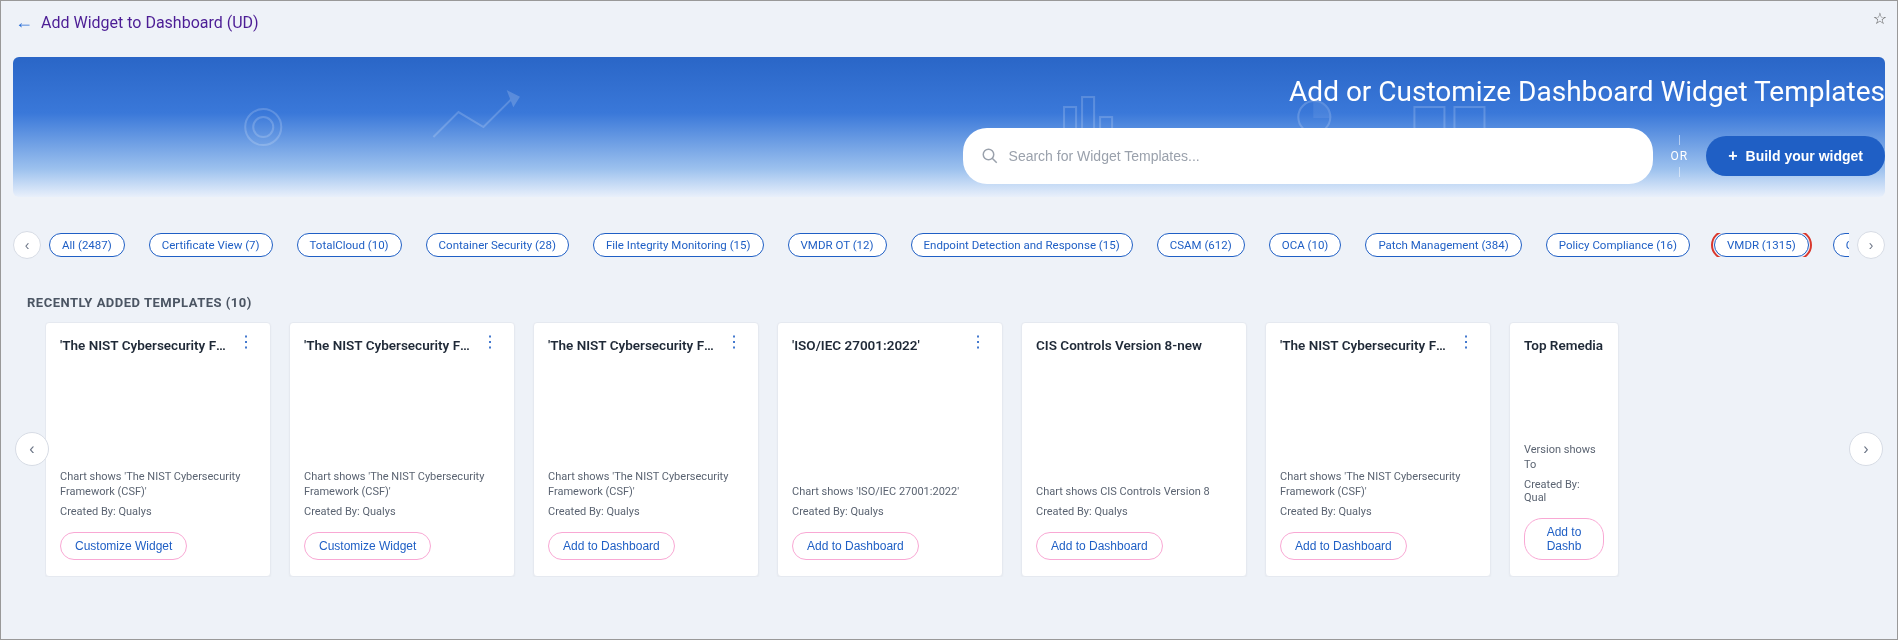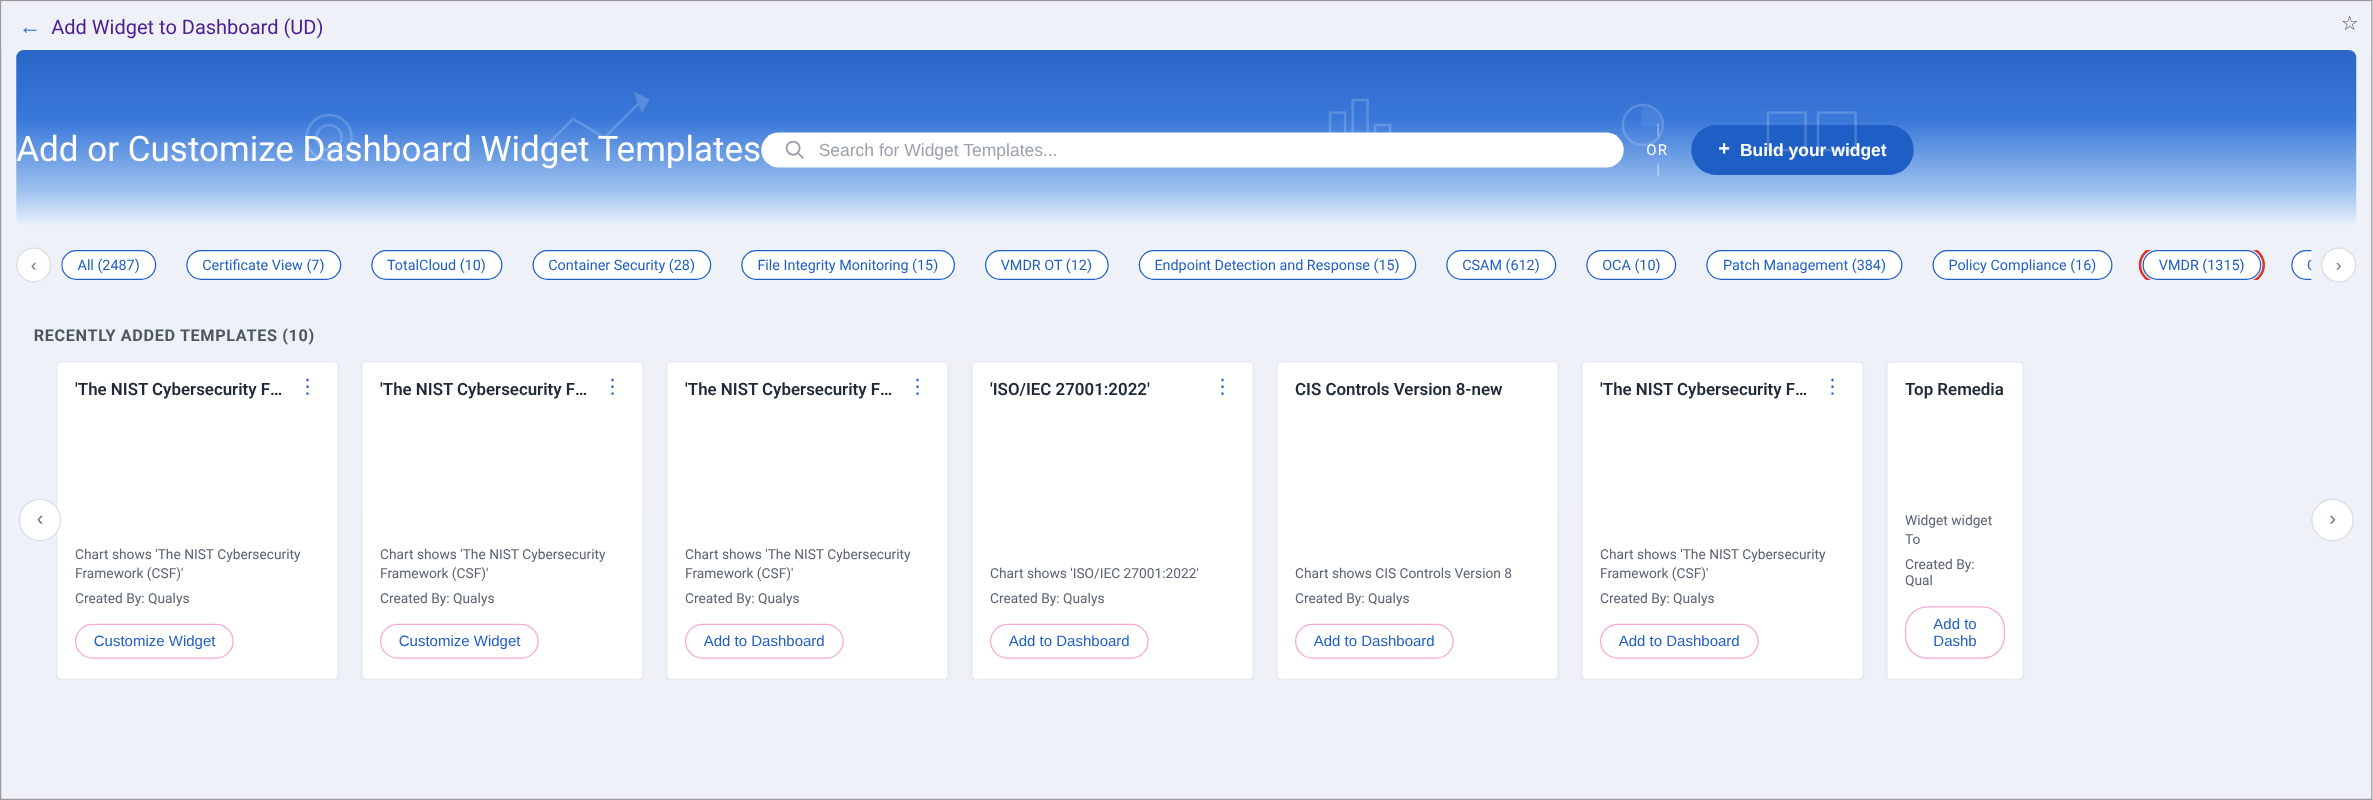"Add or Customize Dashboard Widget" .hero { align-items: center -> flex-end; flex-direction: none -> column; margin: 0 12px -> 16px 12px }
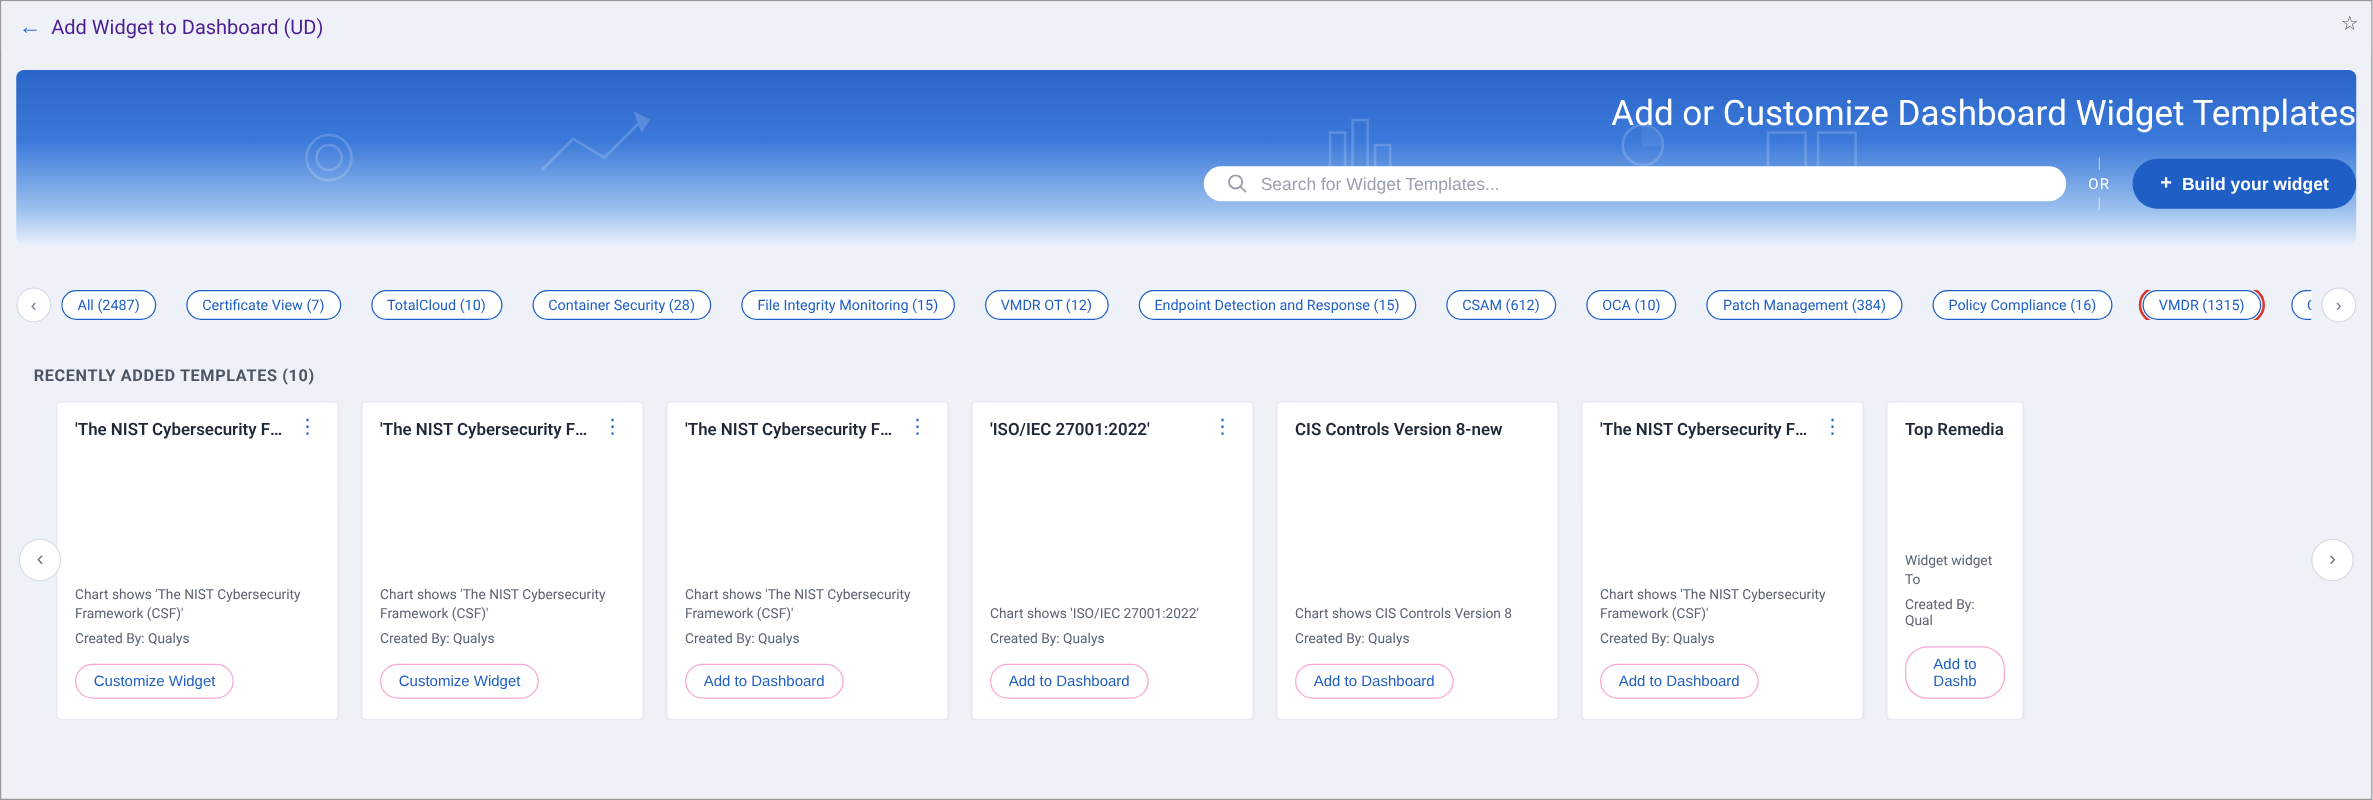"Search for Widget Templates..." .search-box { height: 28px -> 56px }
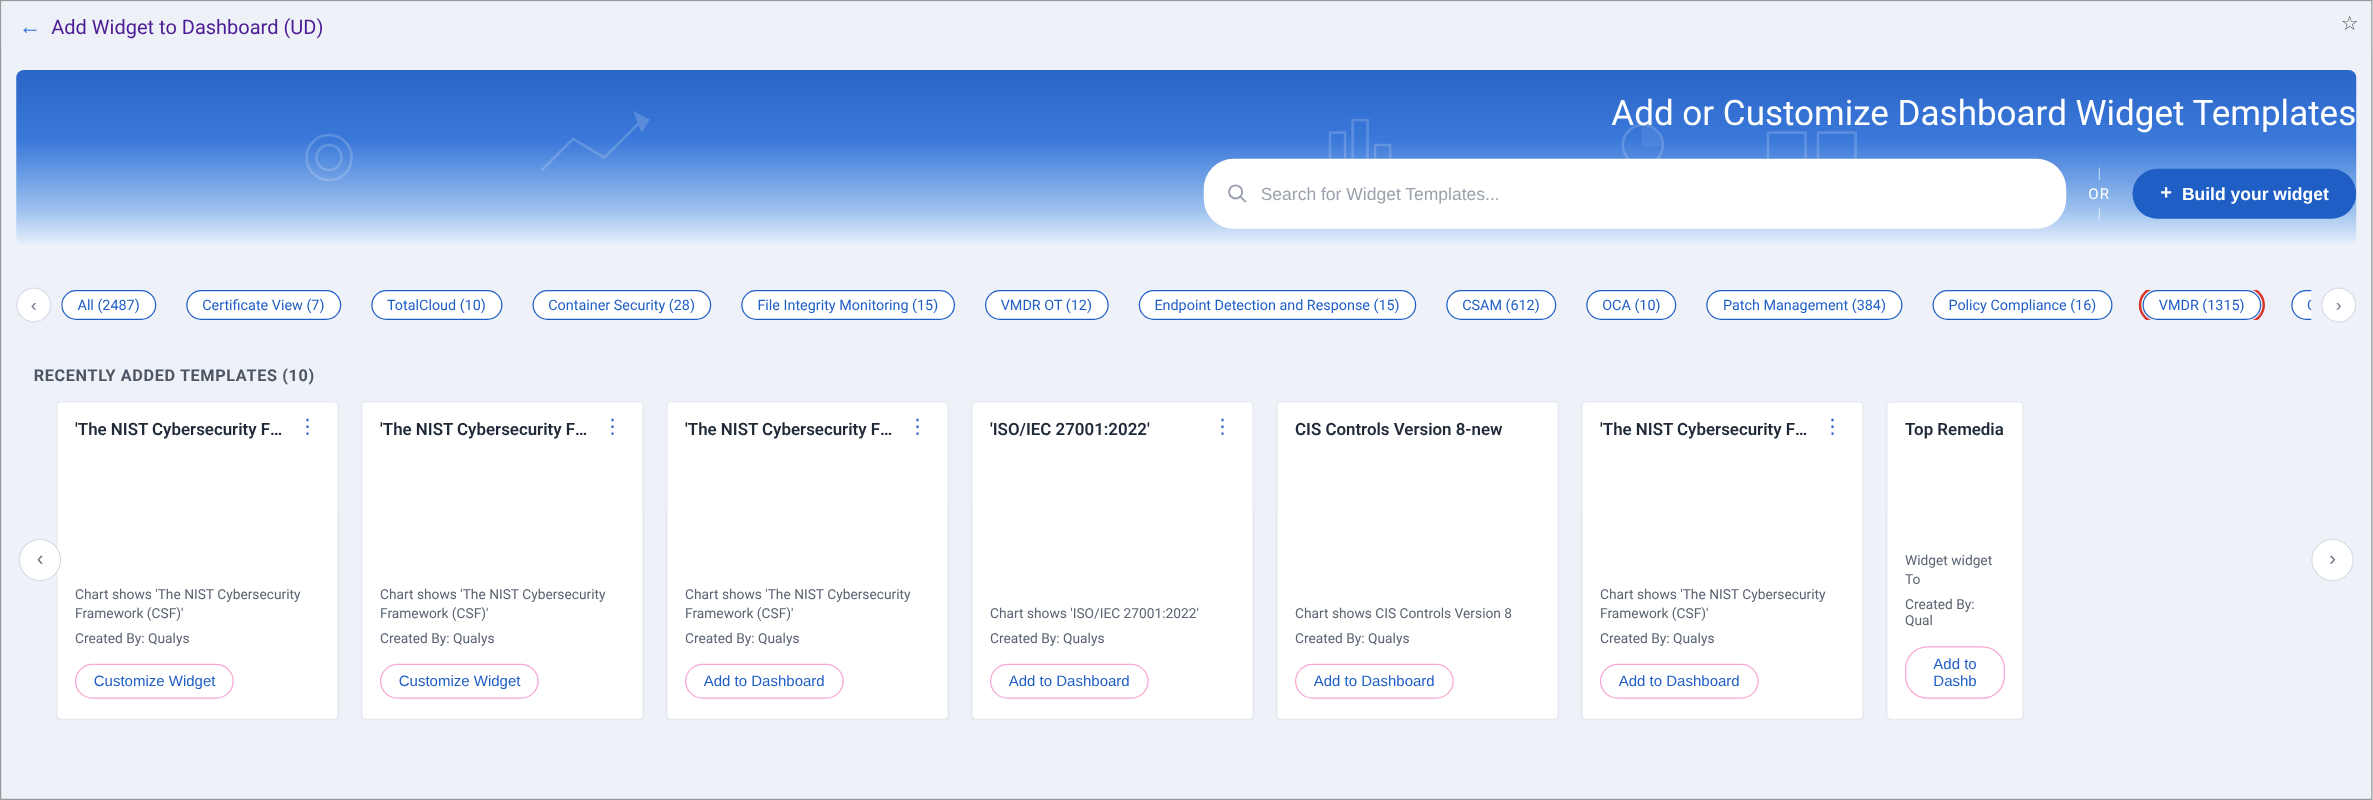"Widget widget To" div.card-desc { text: Widget widget -> Version shows }
